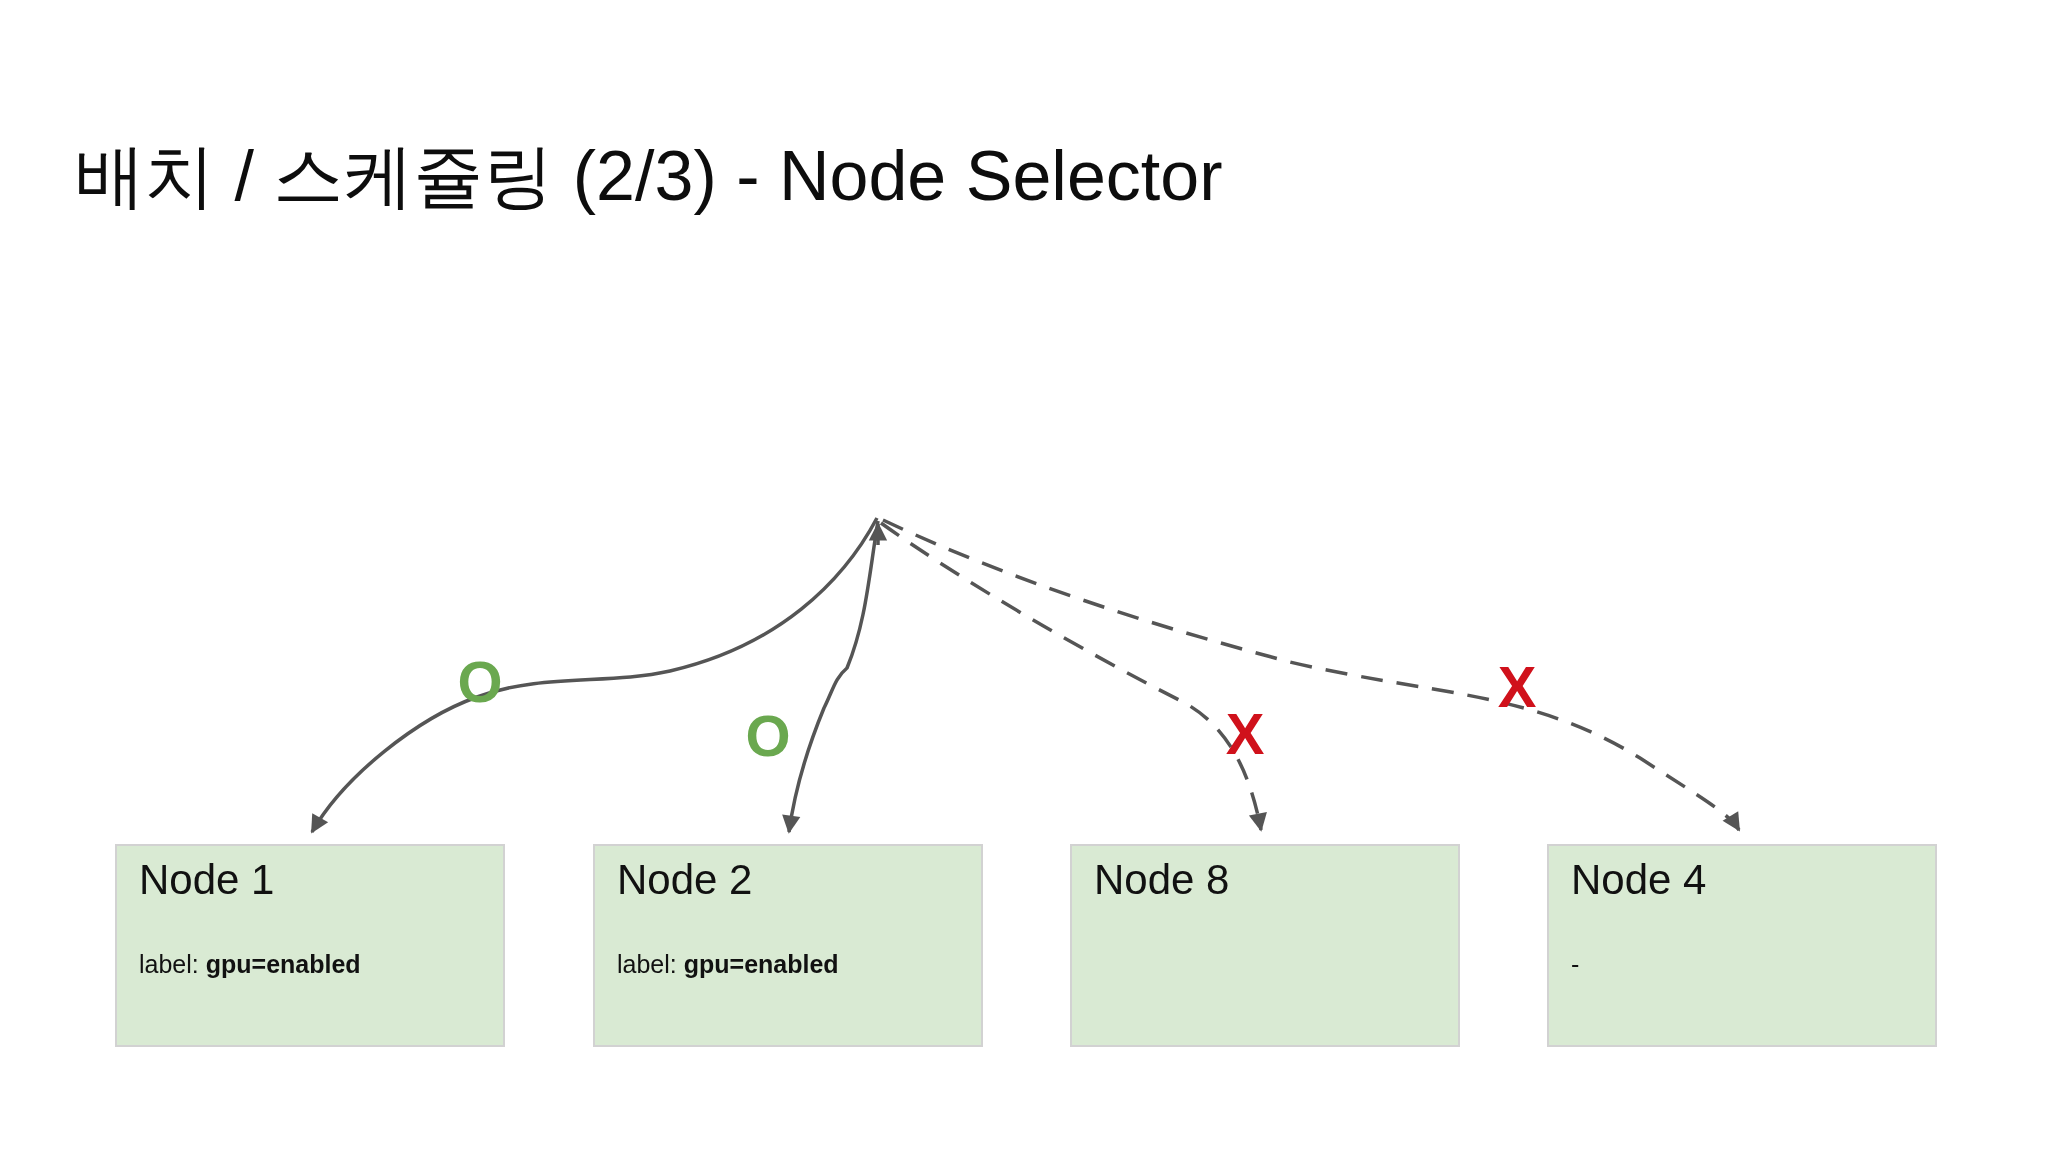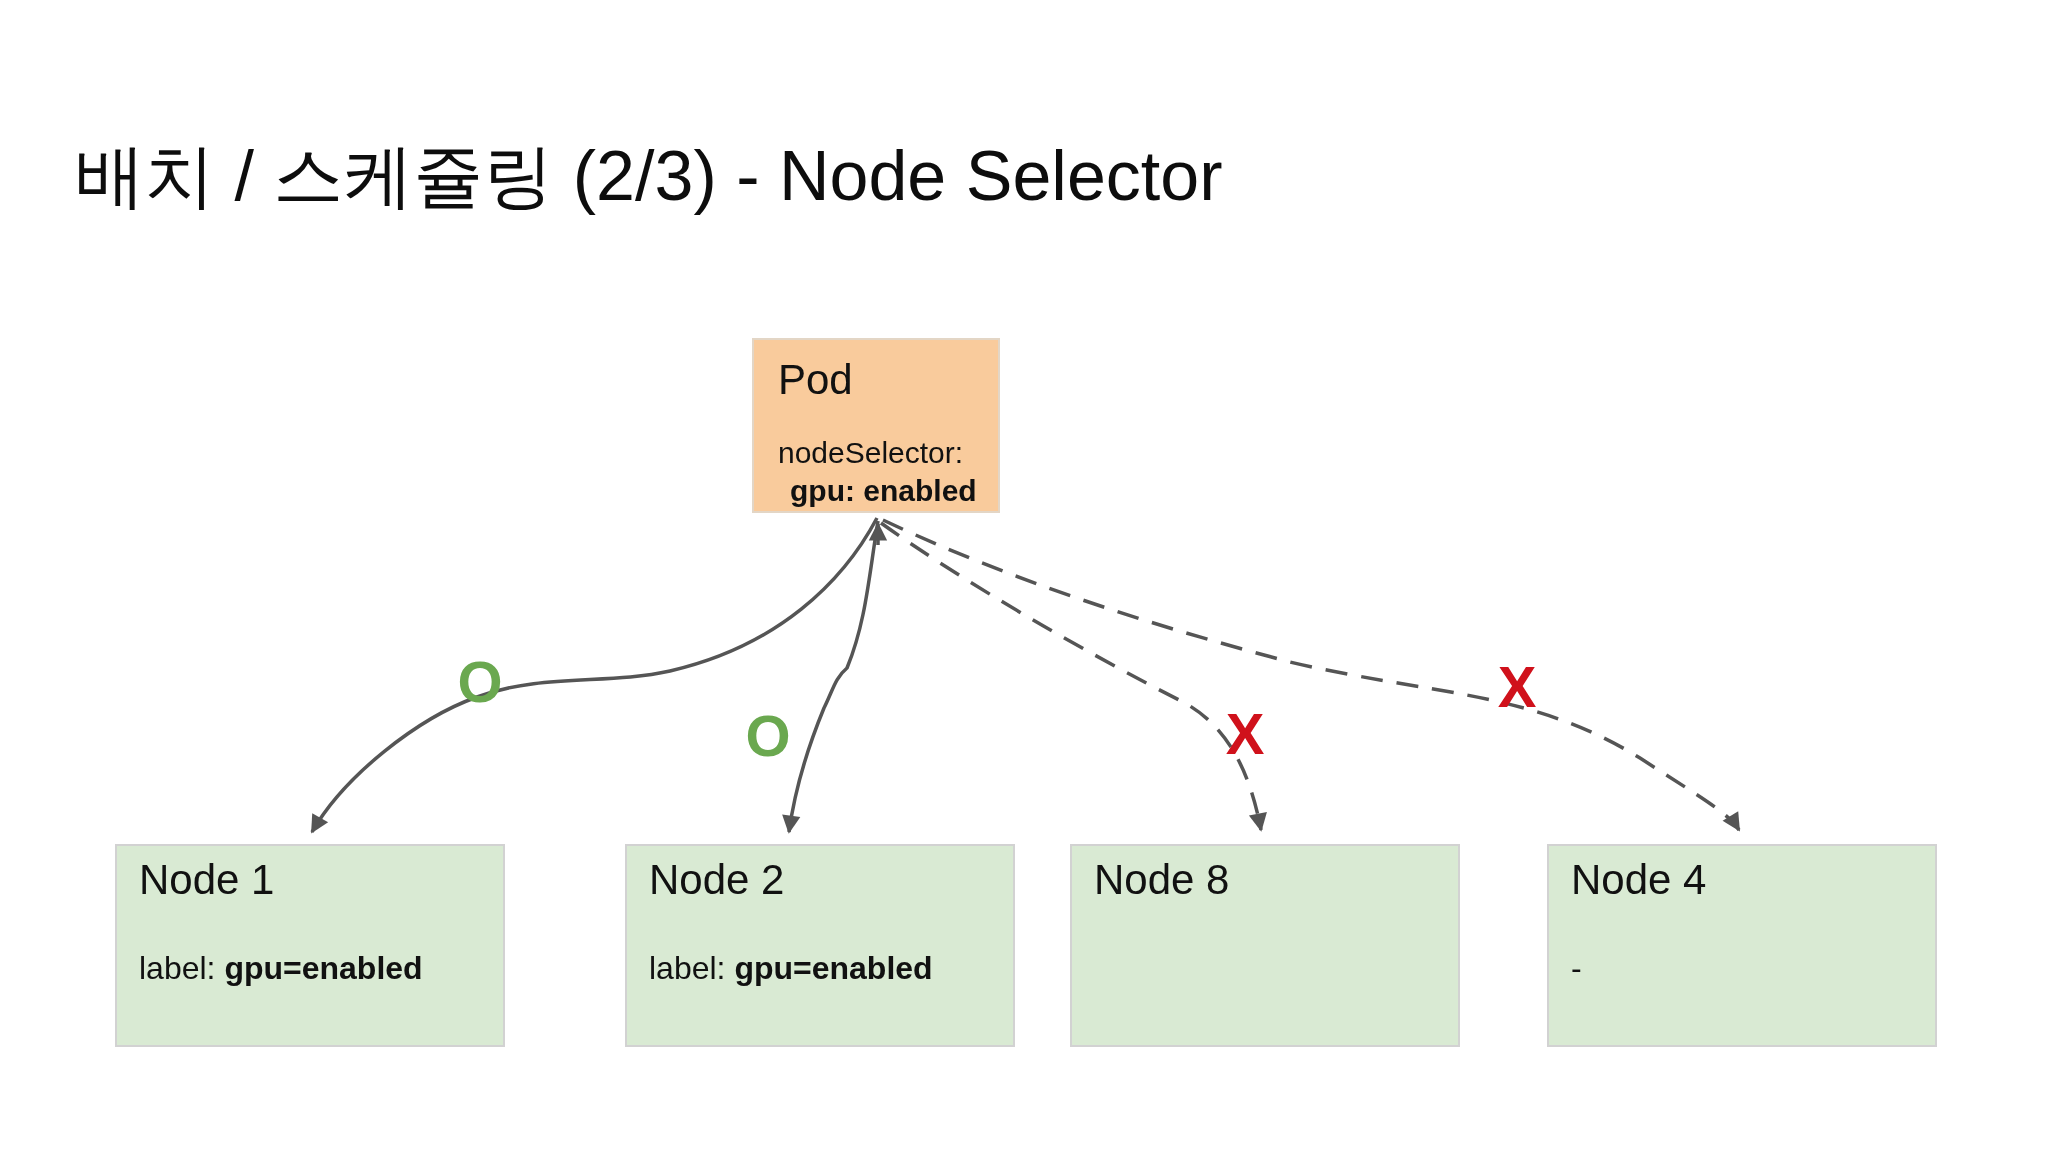"Pod" div.box { html: <div> <div>Pod</div> <div> <div>nodeSelector:</div> <div>gpu: enabled</div> </div> </div> -> none }
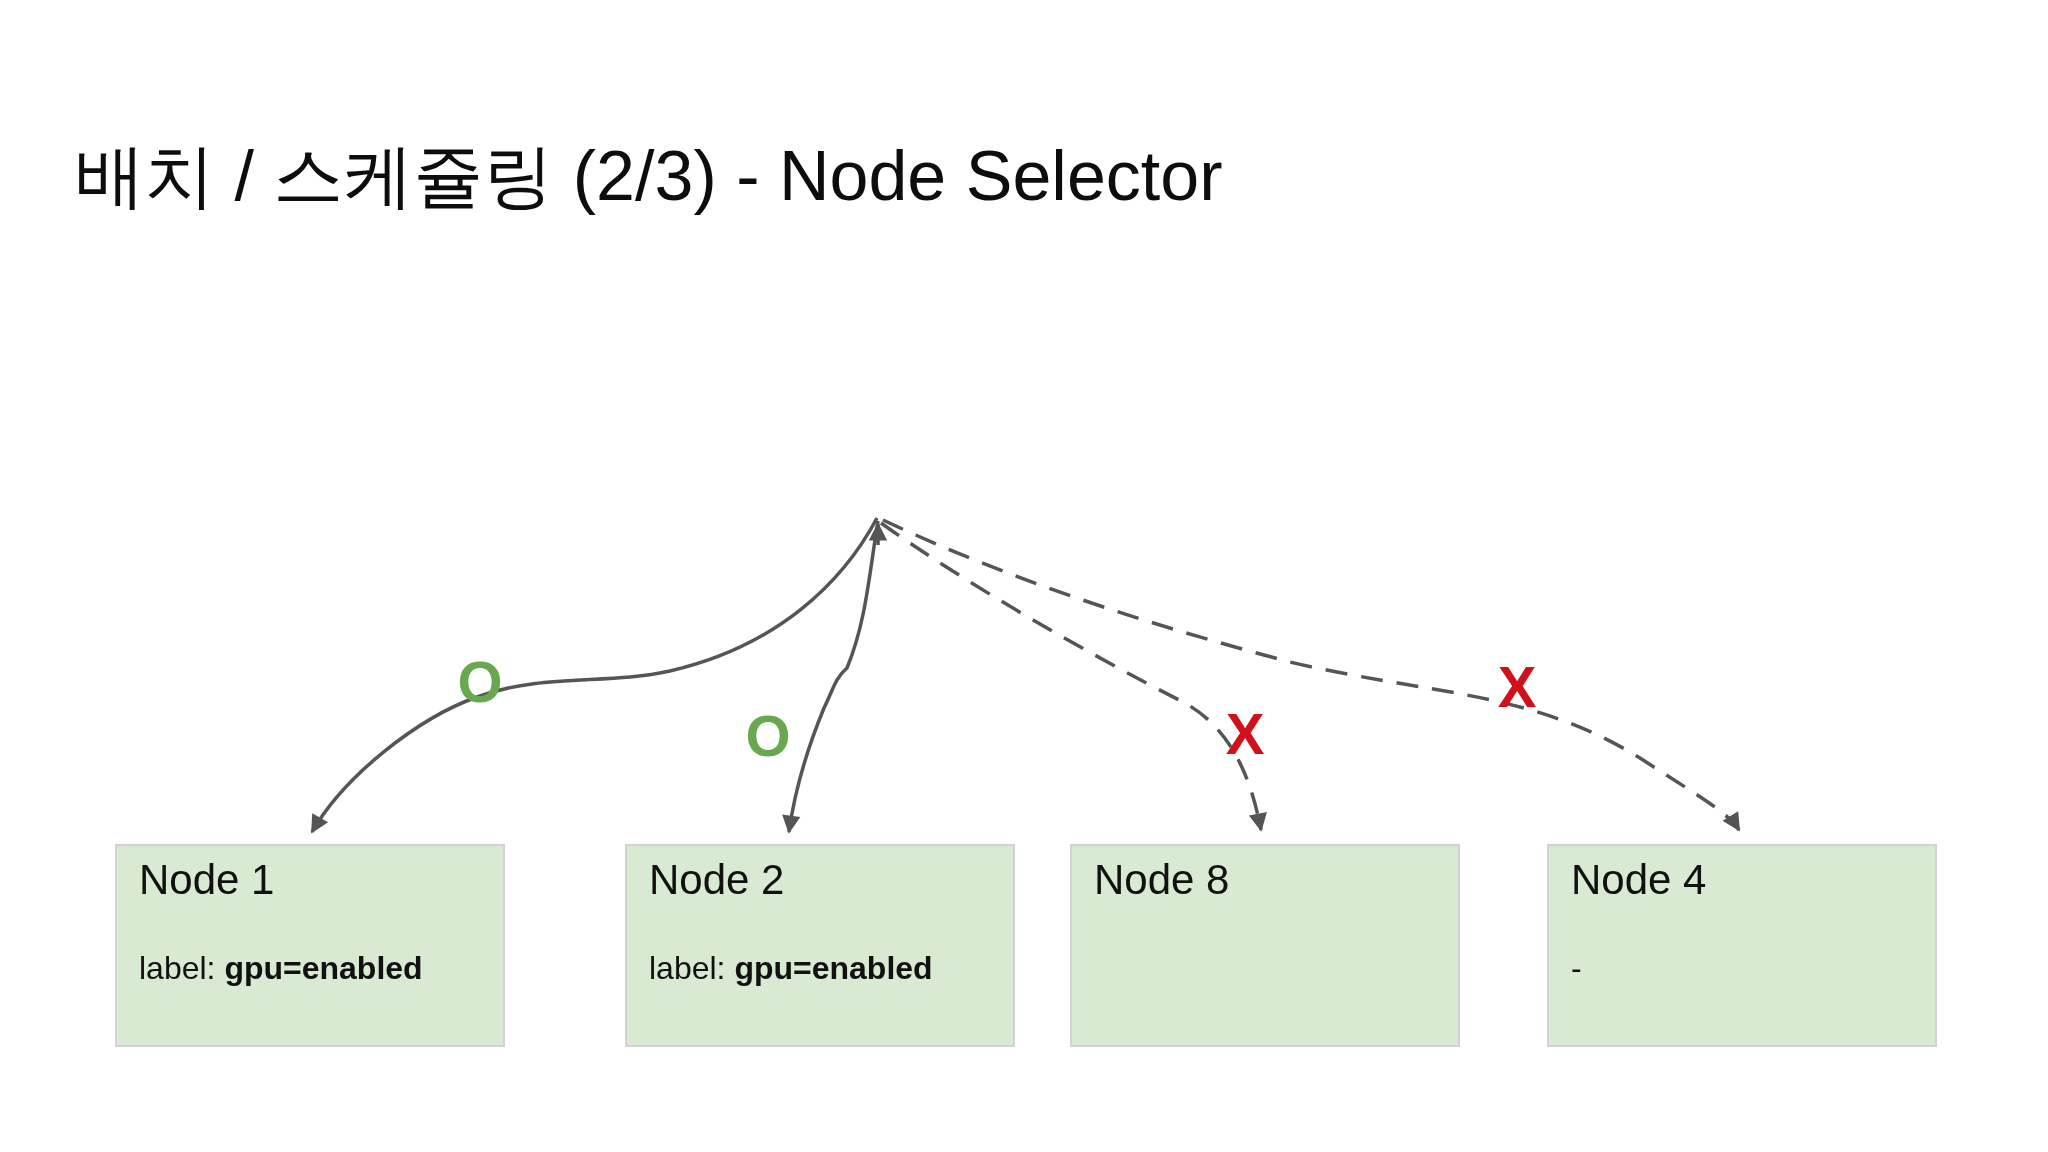"Node 2" .node-2 { margin-left: 32px -> none }
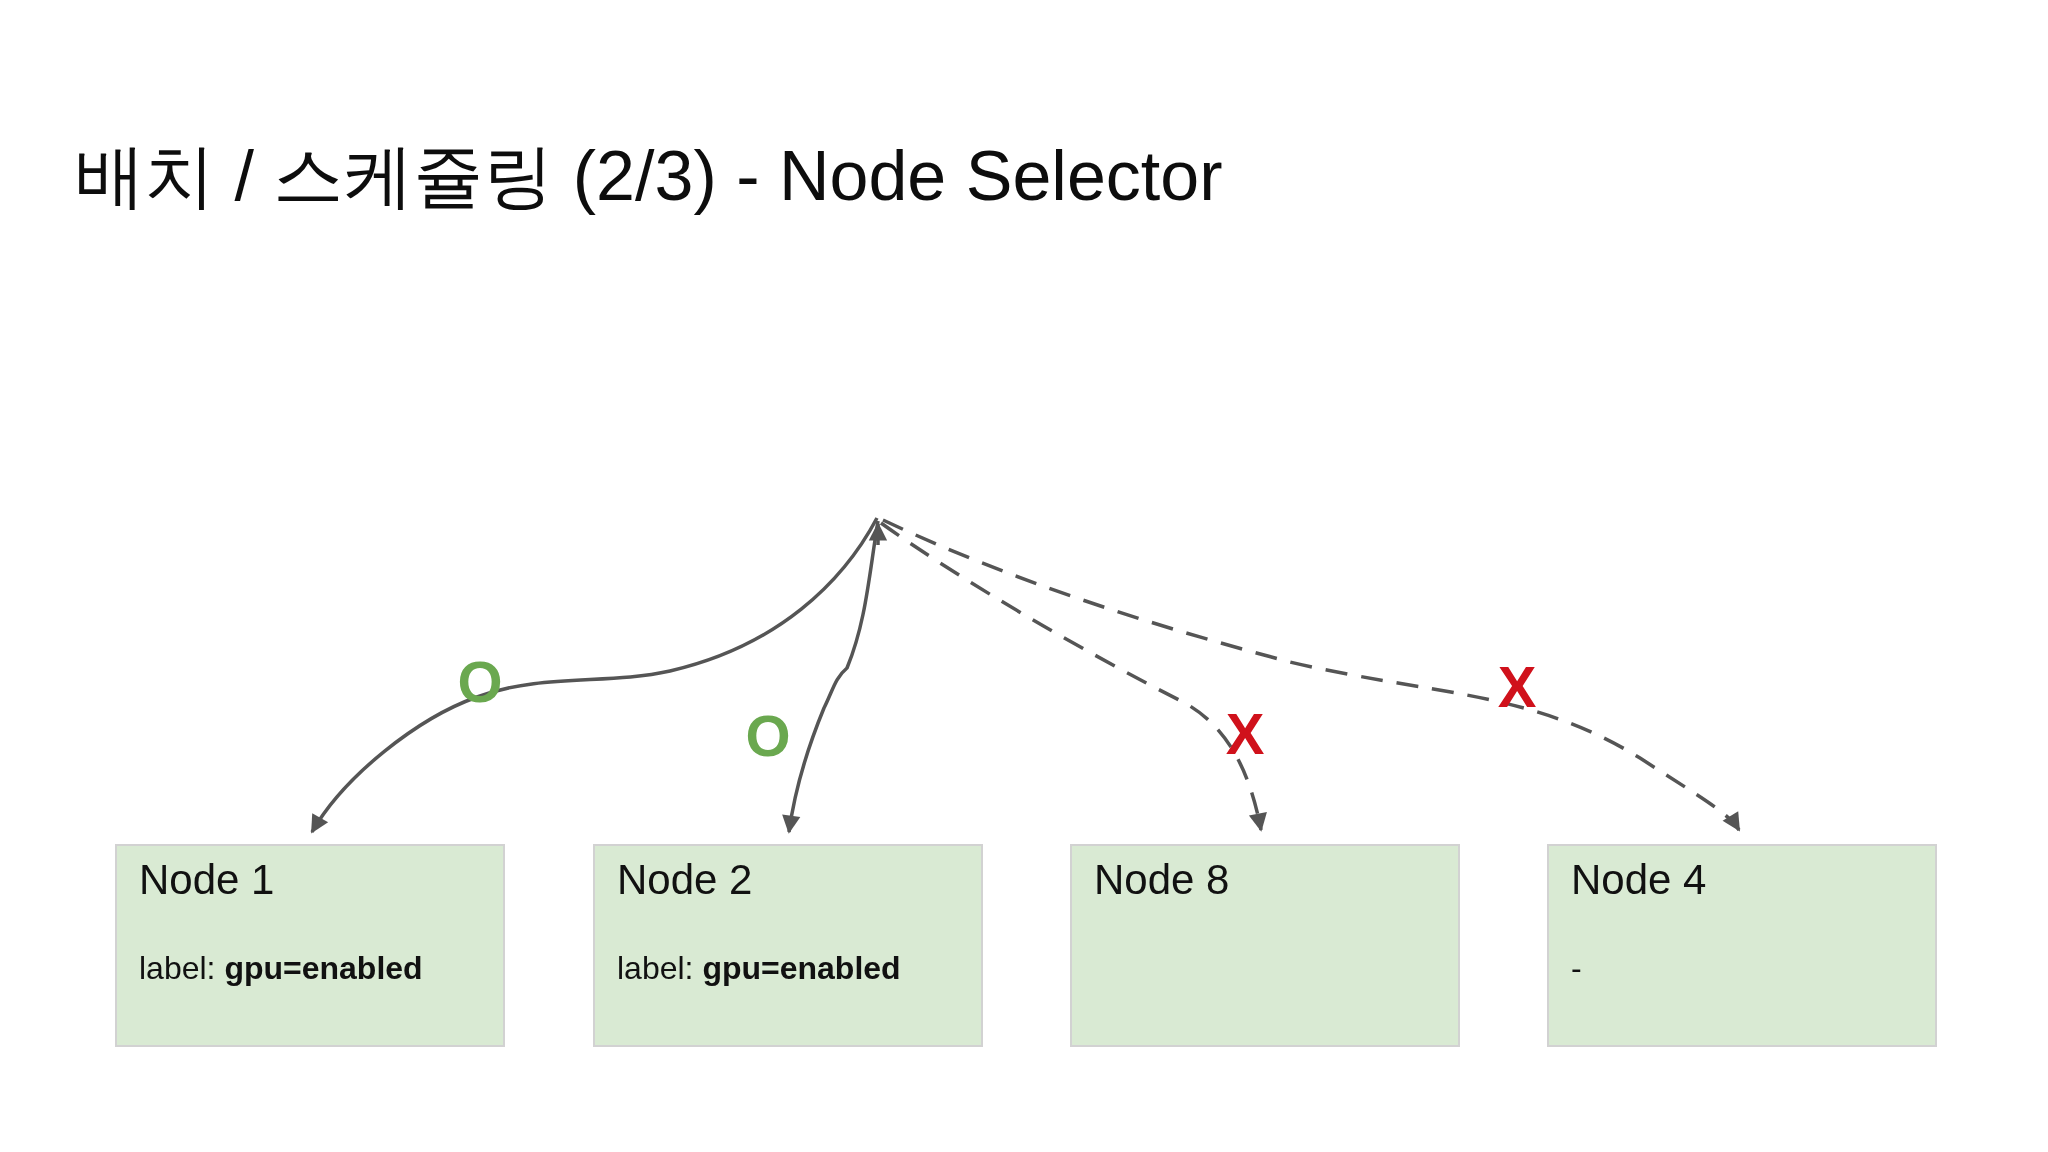"label: gpu=enabled" .node-label { font-size: 32px -> 25px }
